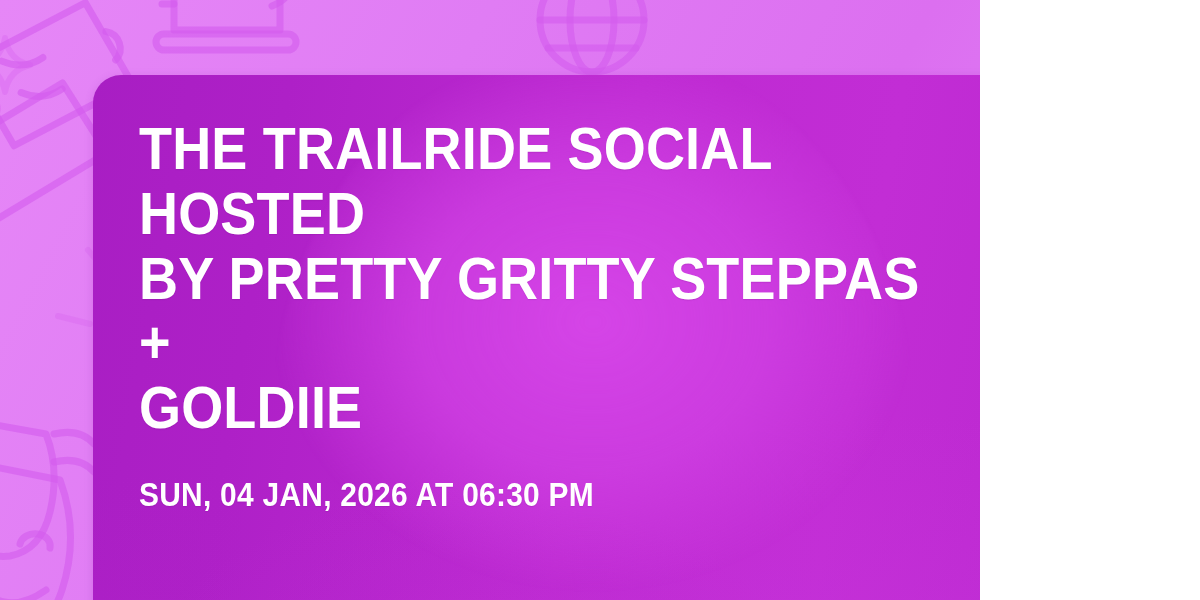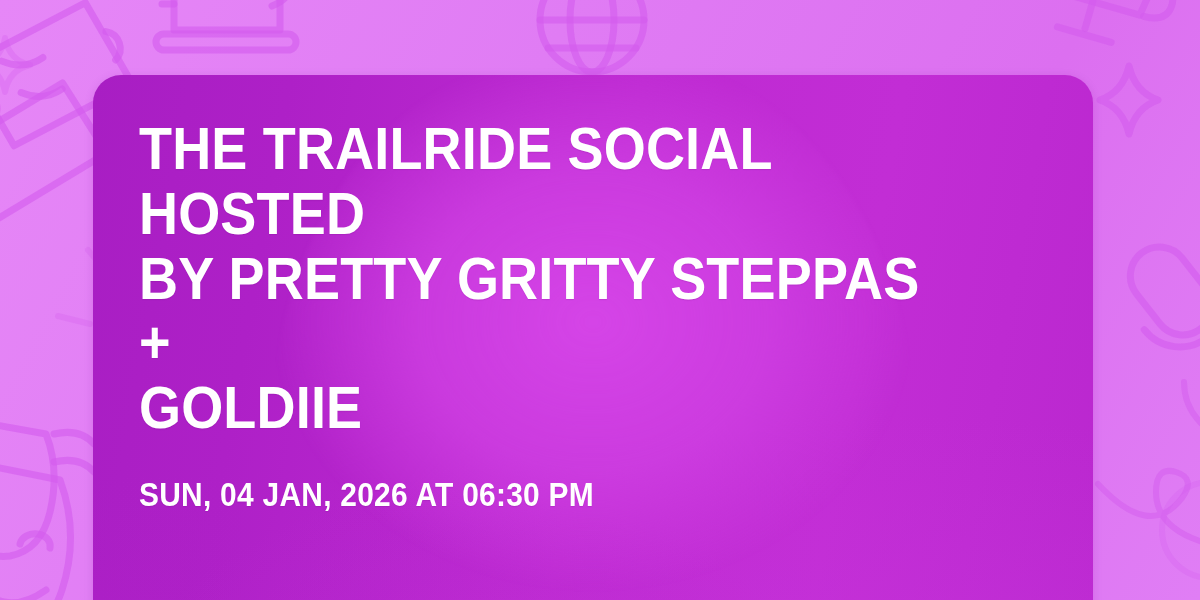"THE TRAILRIDE SOCIAL HOSTED" #banner { width: 1200px -> 980px }
